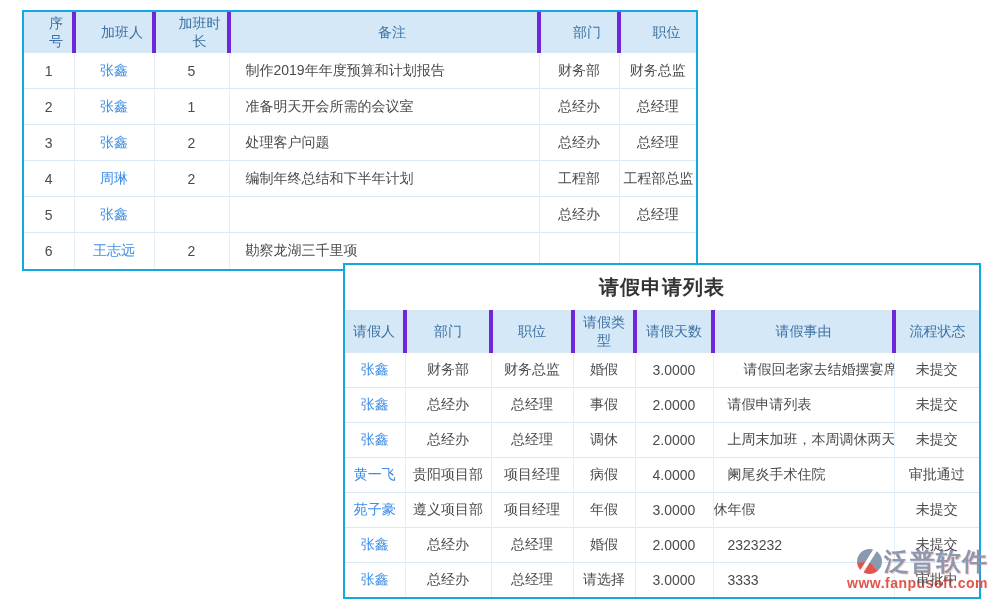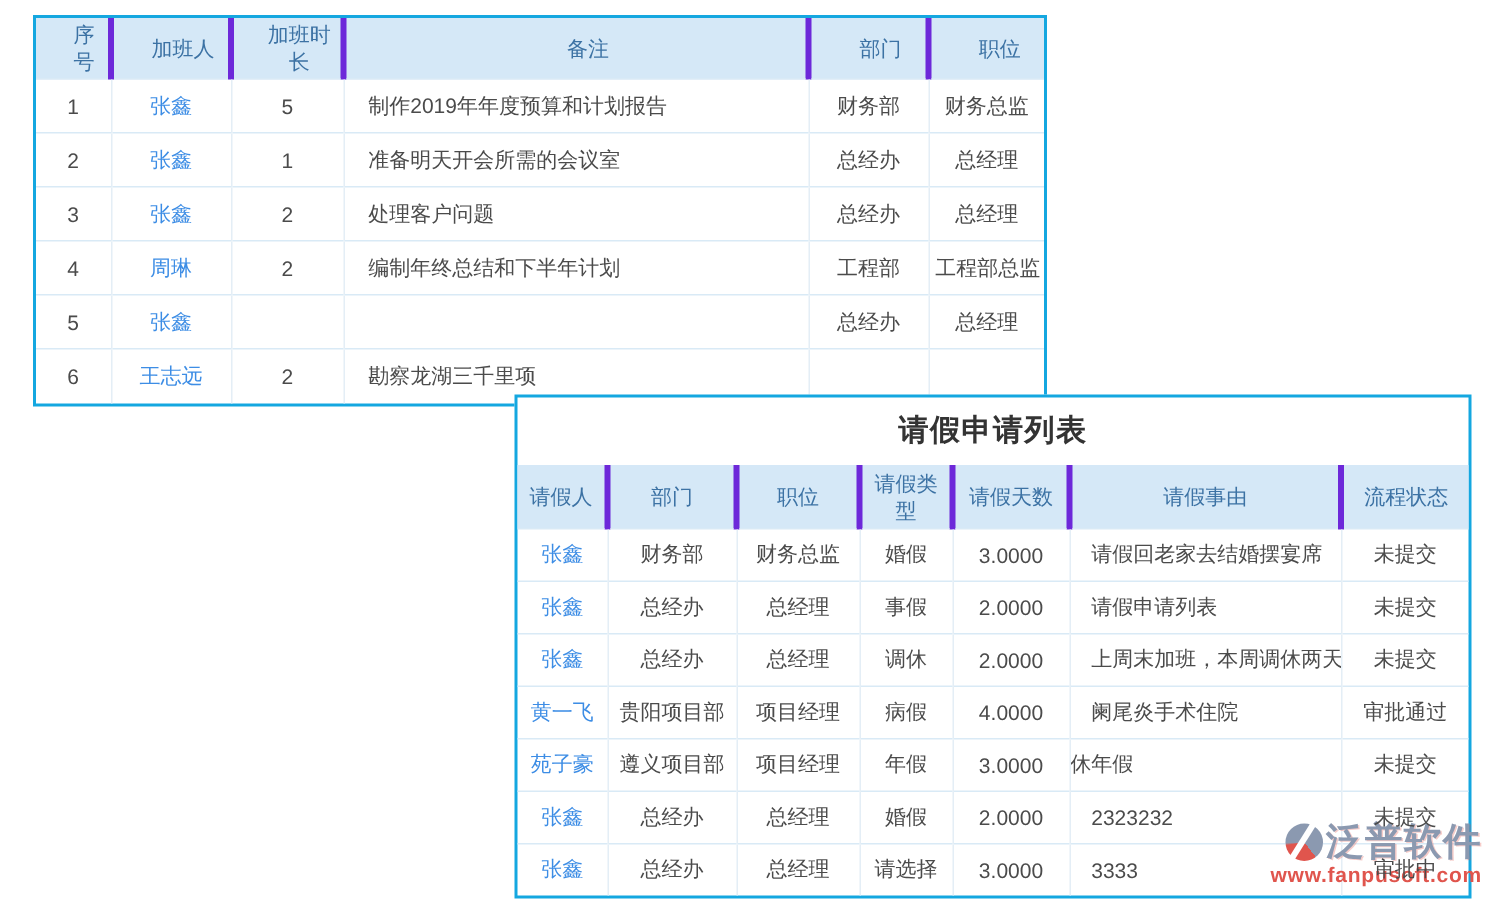"请假回老家去结婚摆宴席" td.left { padding-left: 14px -> 30px }
